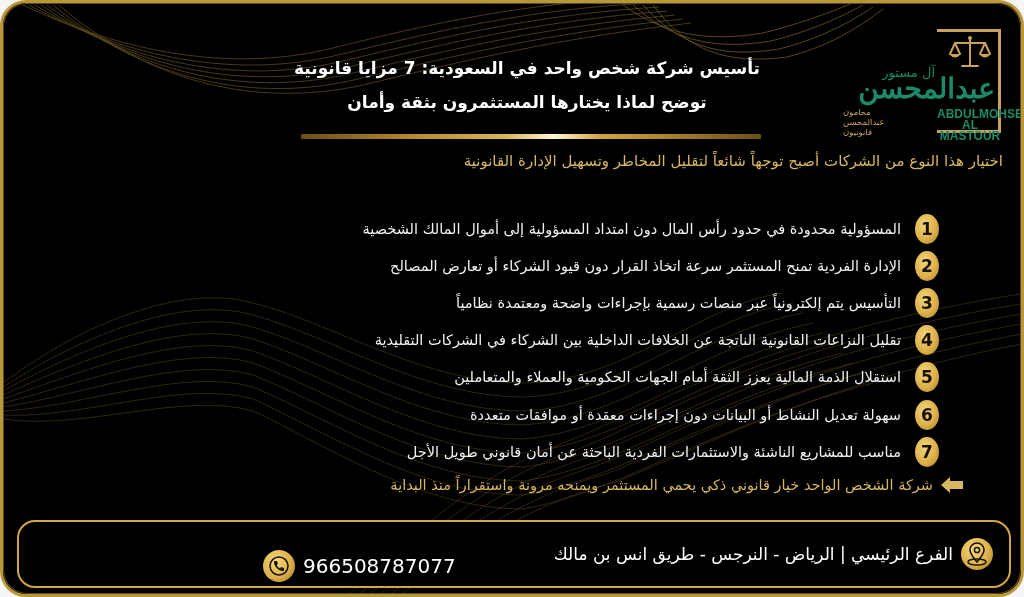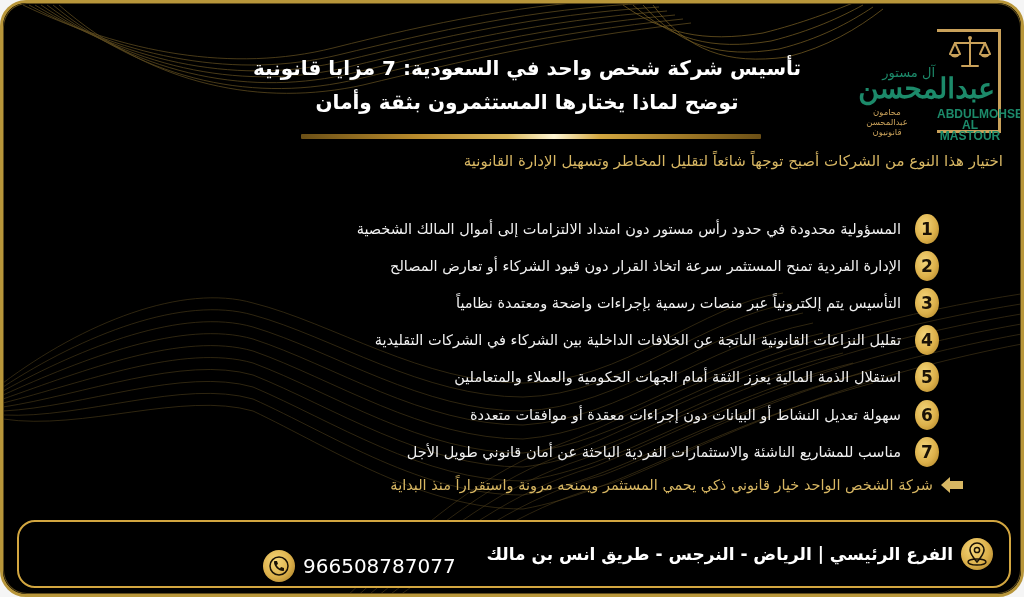"تأسيس شركة شخص واحد في" .title { font-size: 20px -> 17px }
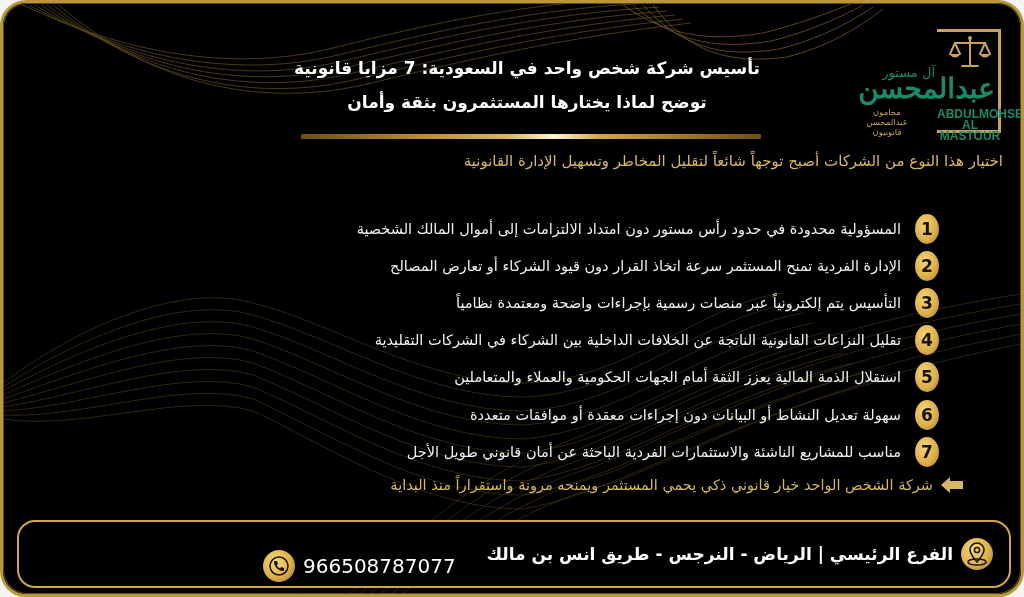"محامون" .logo-tagline { text-align: center -> left }
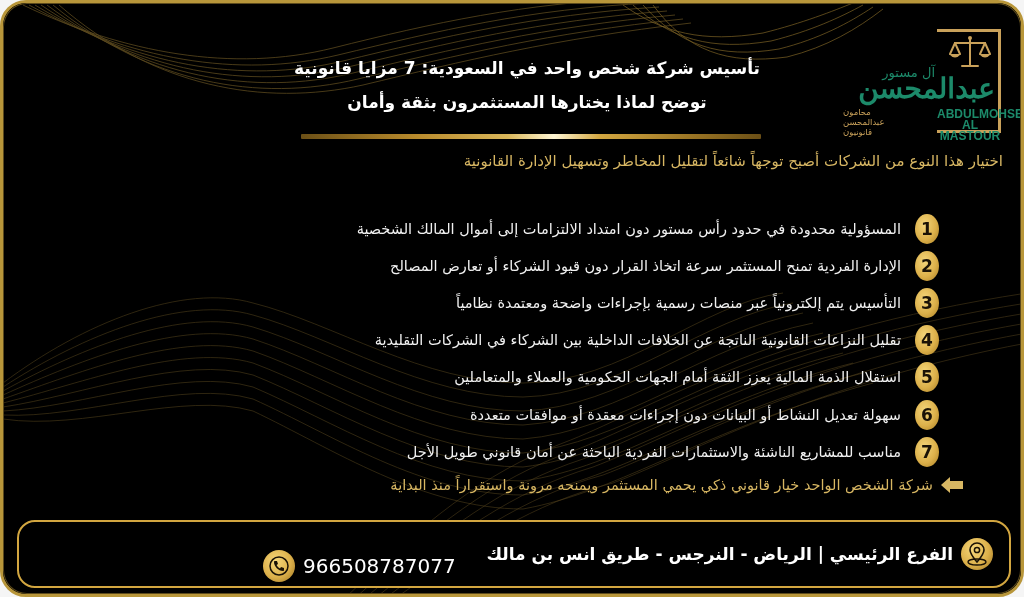"المسؤولية محدودة في حدود رأس" span.item-text { text: مستور دون امتداد الالتزامات -> المال دون امتداد المسؤولية }
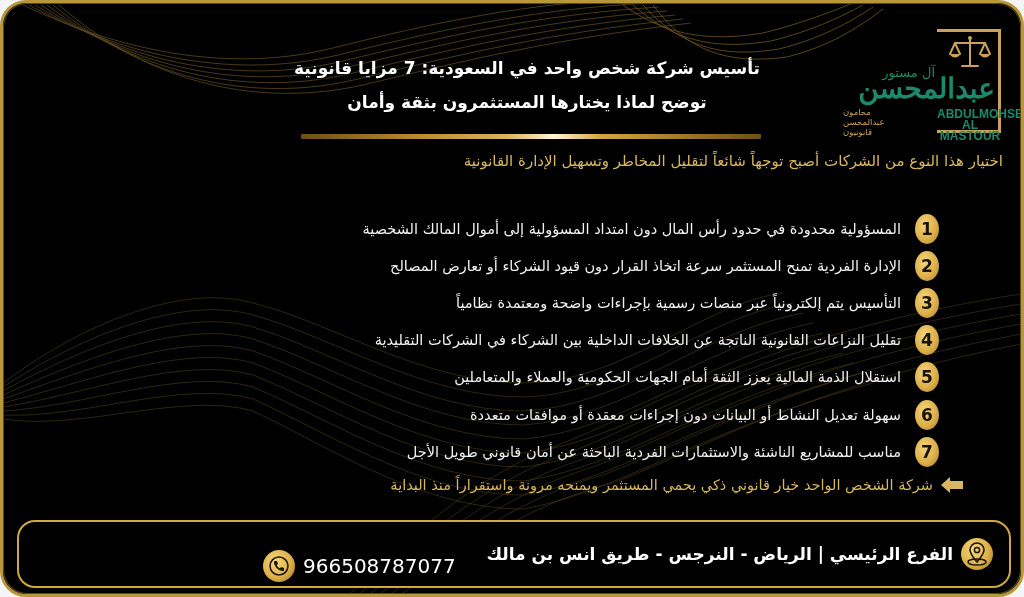"الفرع الرئيسي | الرياض -" .addr .ftext { font-weight: bold -> normal }
